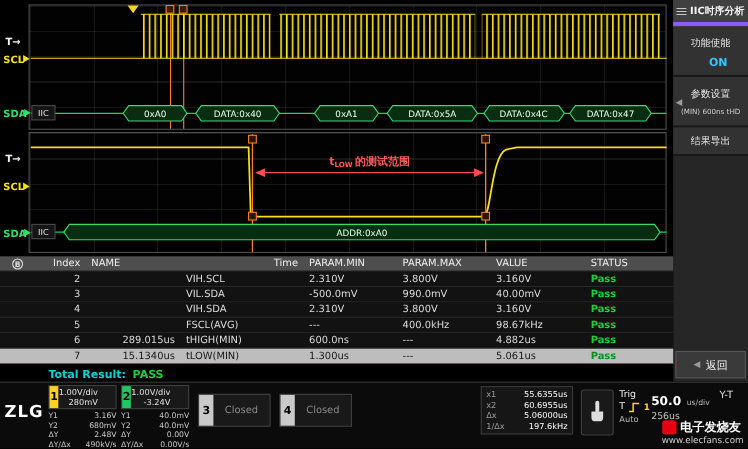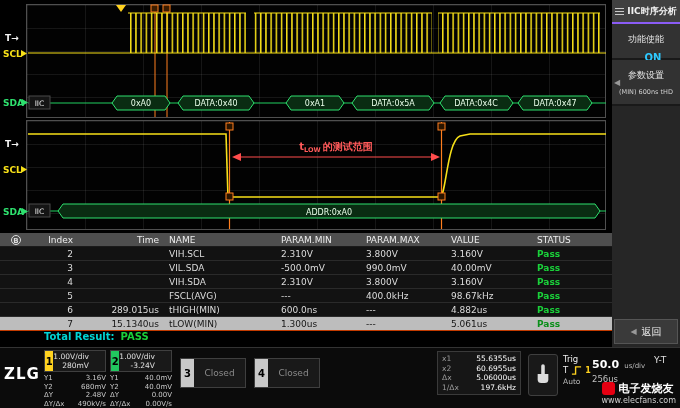"IIC时序分析" .sb-title { border-bottom: 2px solid #8b5cf6 -> 4px solid #8b5cf6 }
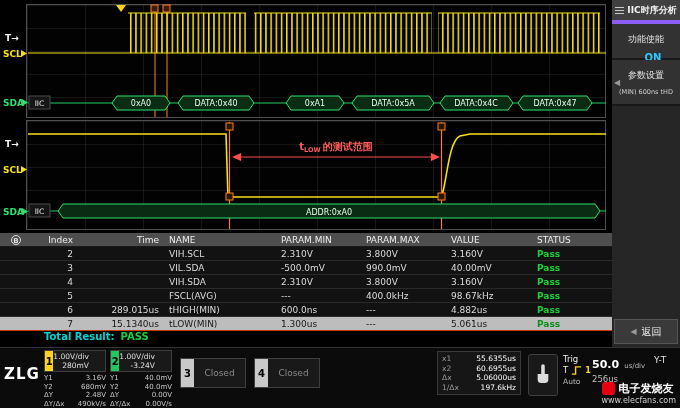"功能使能" .it1 { height: 36px -> 46px }
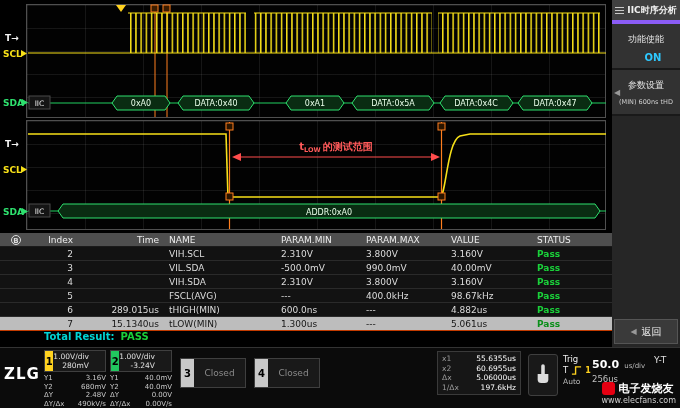"结果导出" div.sb-item { html: none -> <div> <span>结果导出</span> </div> }
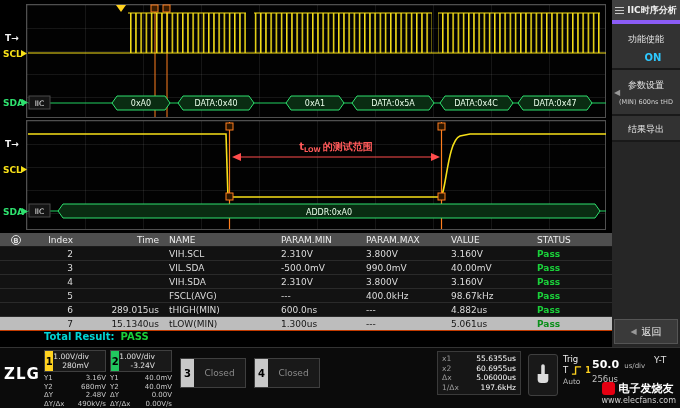"Time" div.c { order: before "NAME" -> after "NAME" }
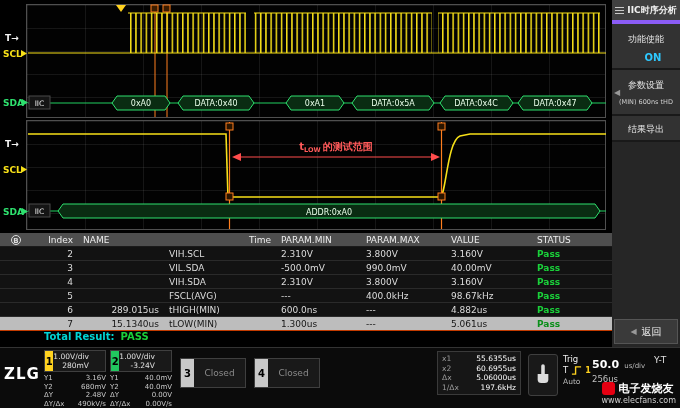"Total Result:" .totalline { align-items: flex-start -> flex-end }
